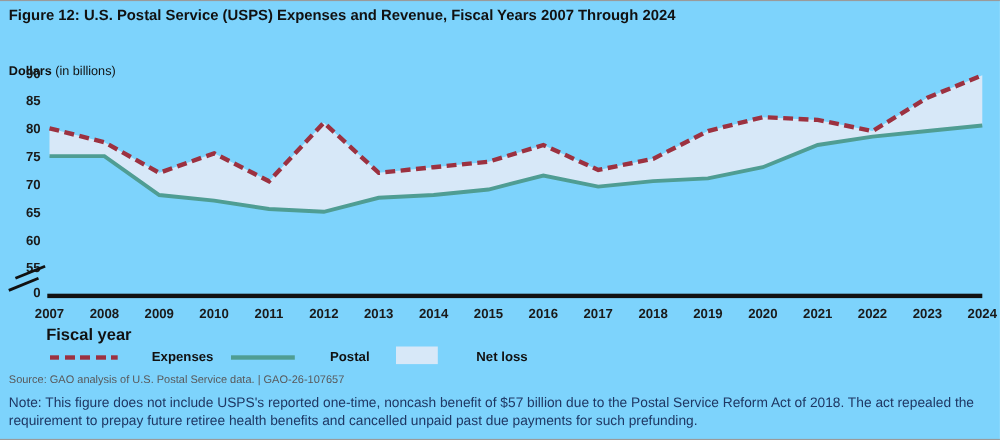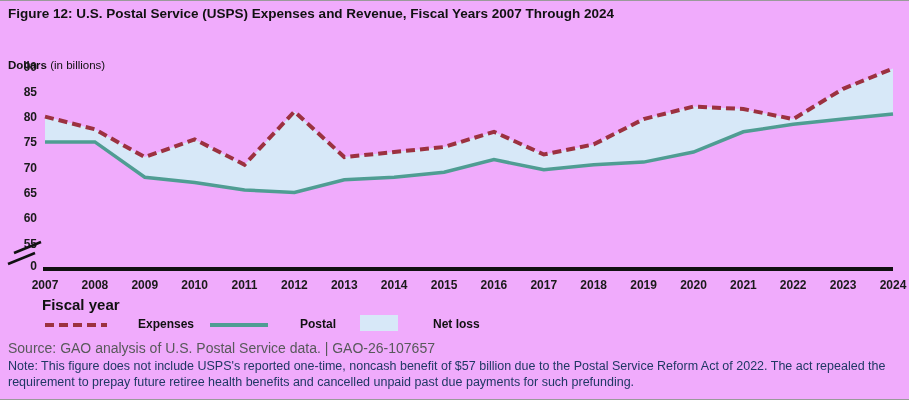"Figure 12: U.S. Postal Service" .page { background: #f0abfc -> #7dd3fc }
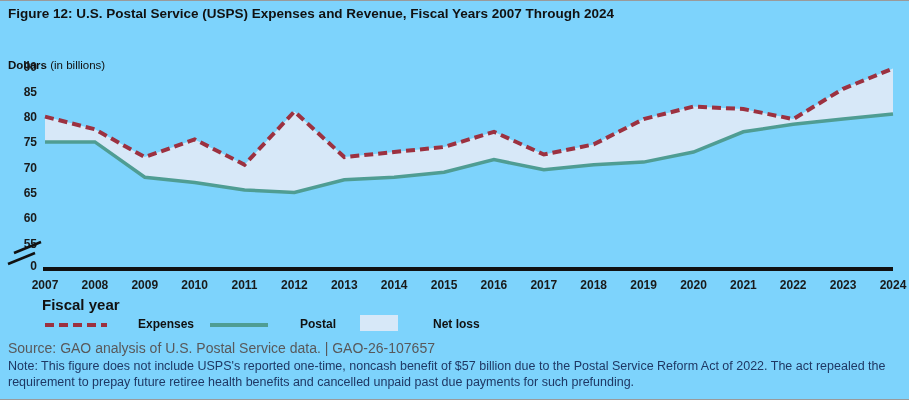"Source: GAO analysis of U.S." .source-line { font-size: 14px -> 10px }
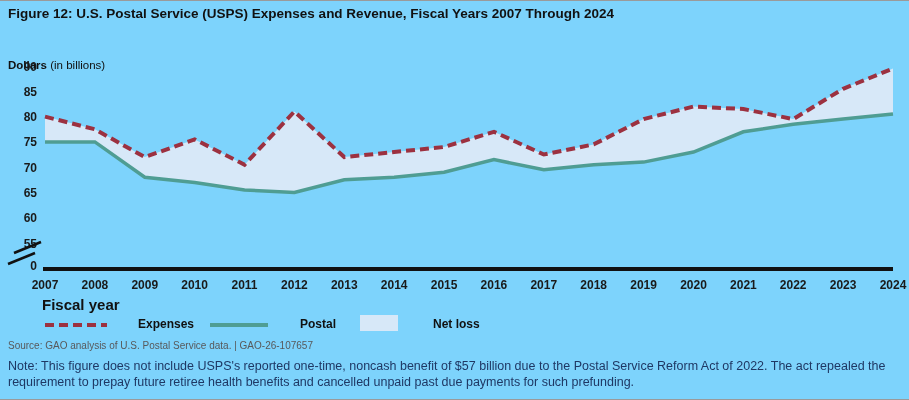"Note: This figure does not" div.note-text { text: 2022 -> 2018 }
